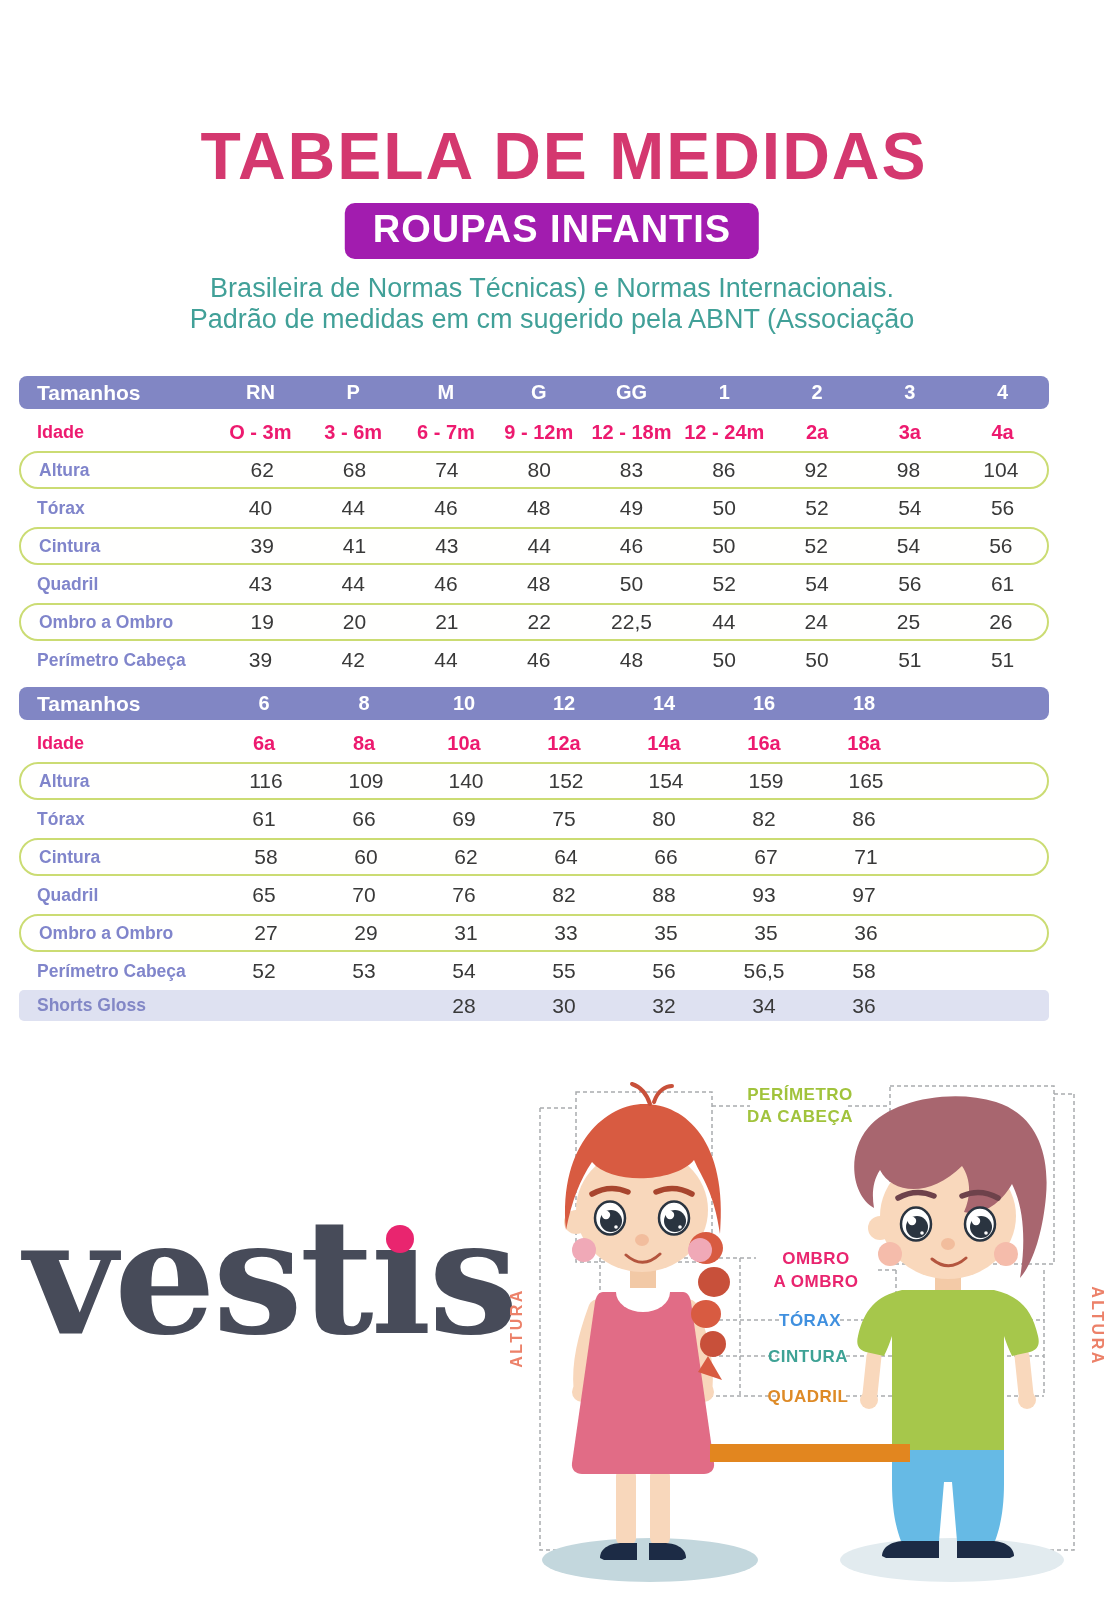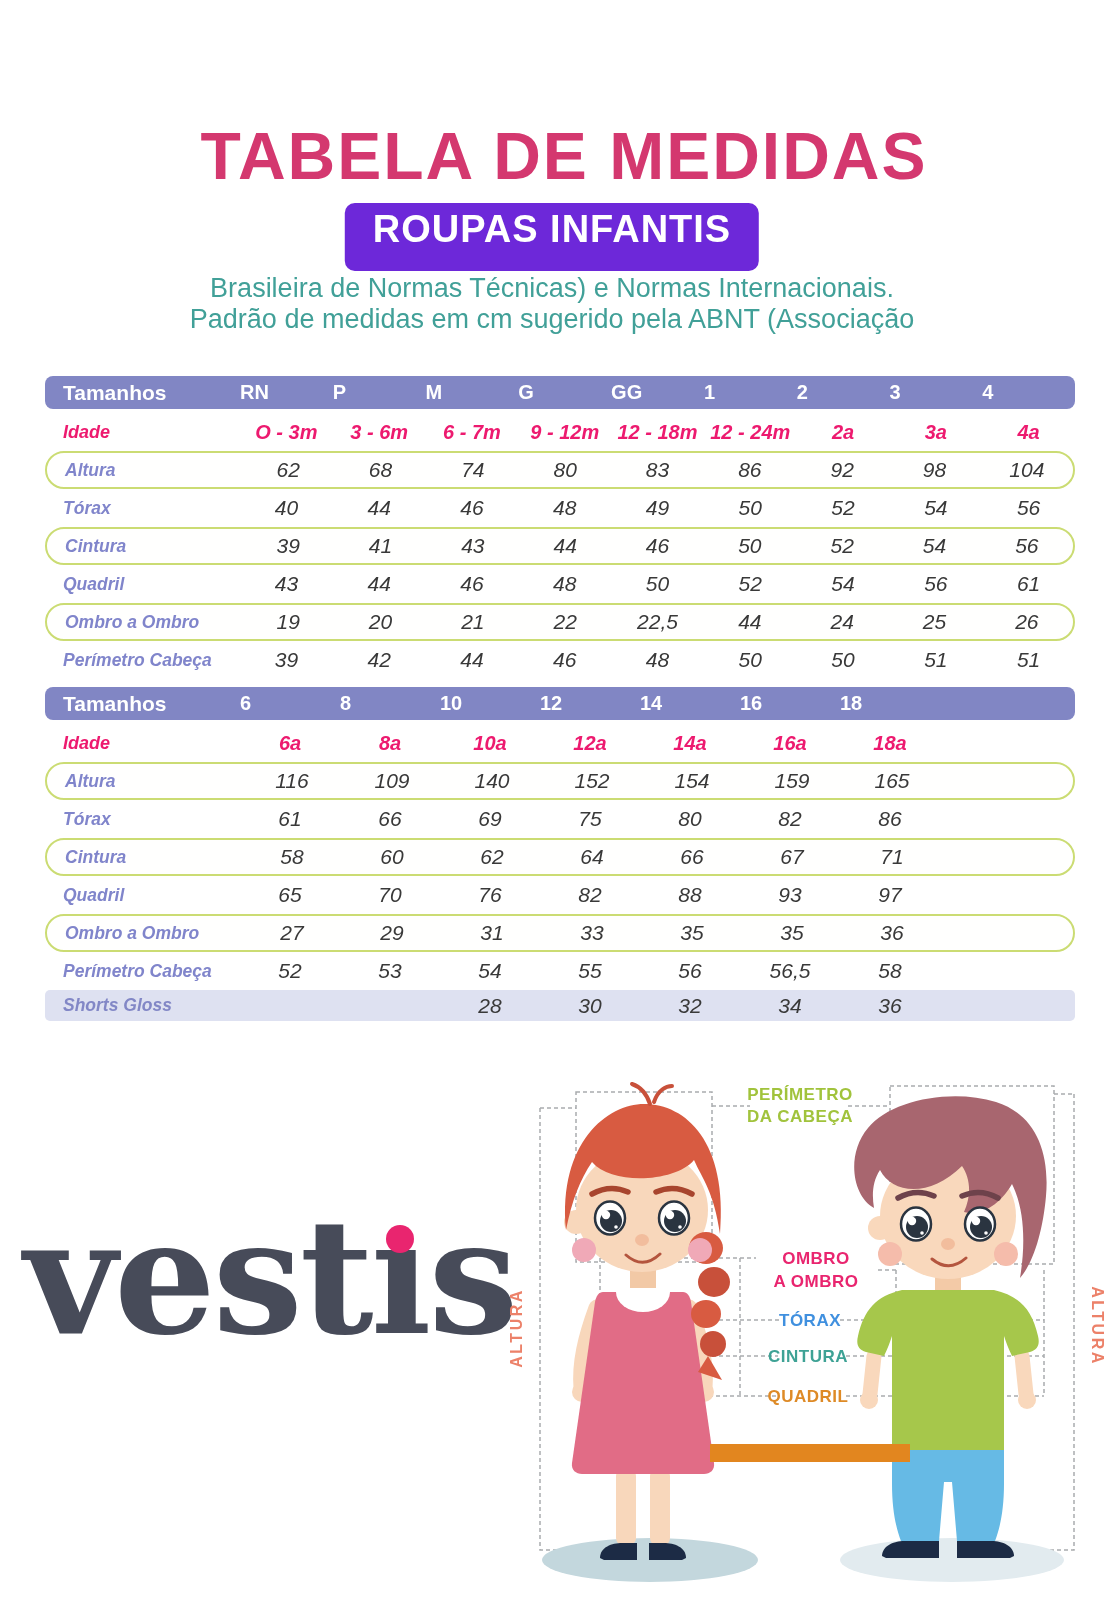"ROUPAS INFANTIS" .badge { background: #6d28d9 -> #a21caf; padding: 5px 28px 20px -> 5px 28px 8px }
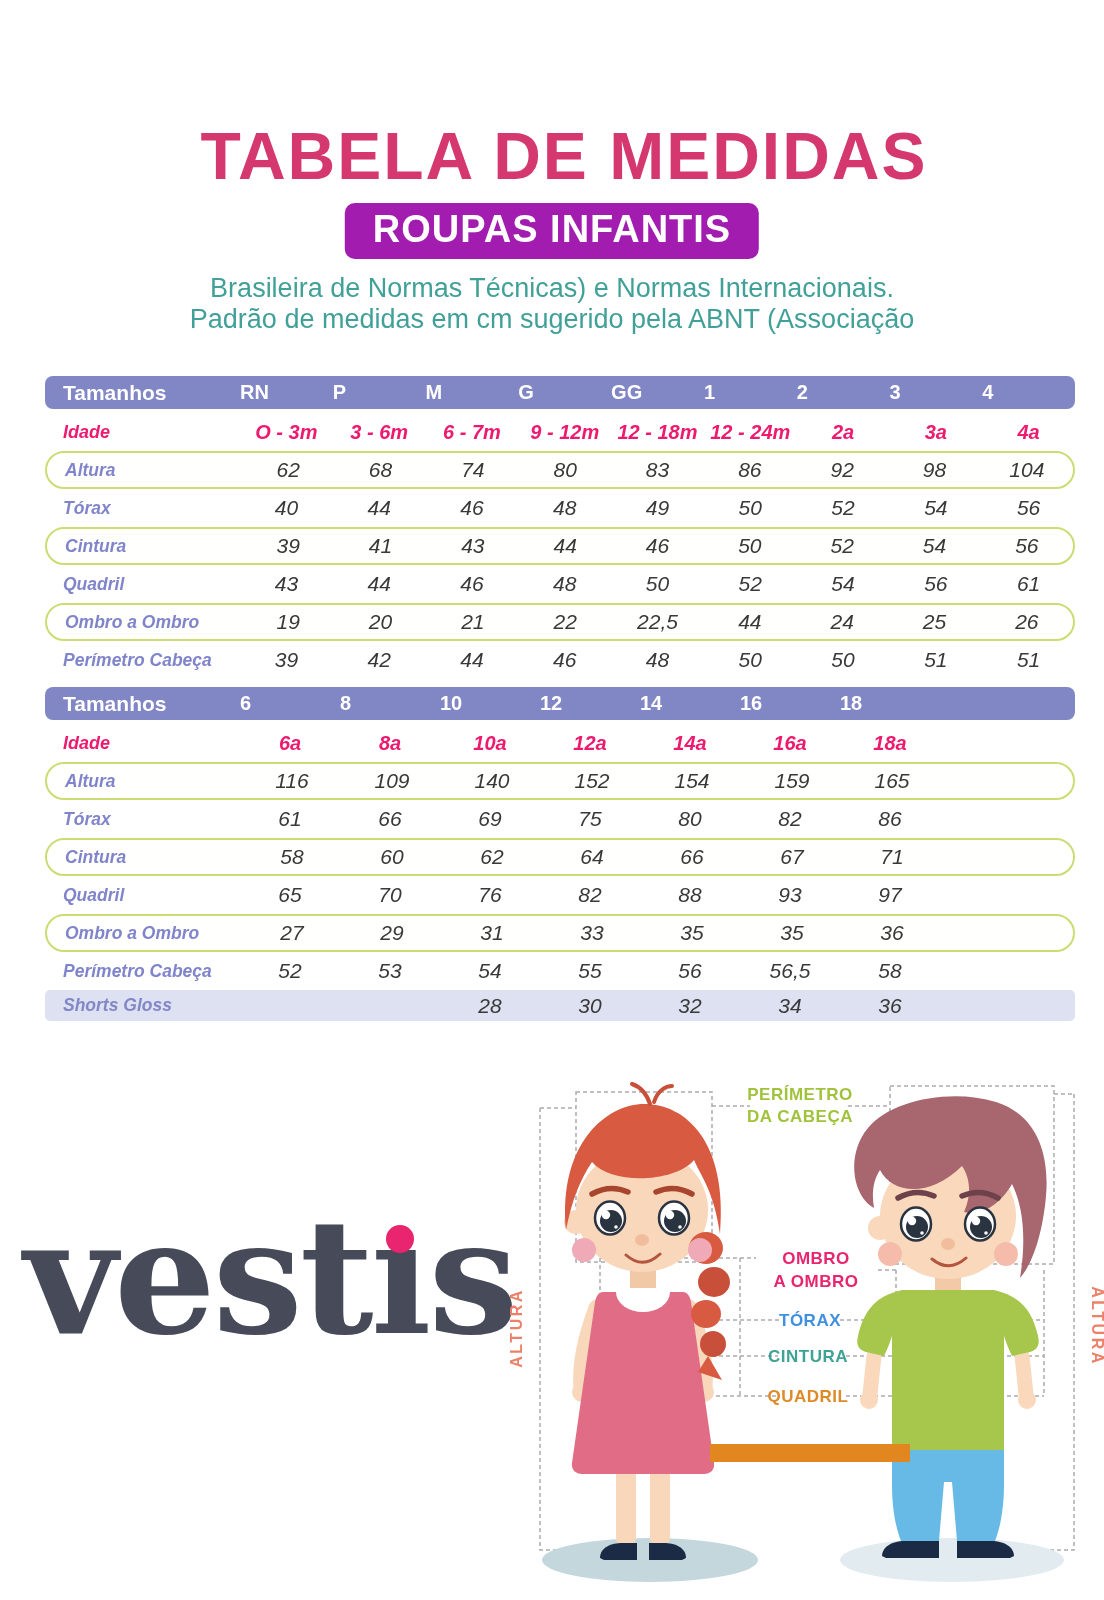"Tamanhos" .size-table { left: 45px -> 19px }
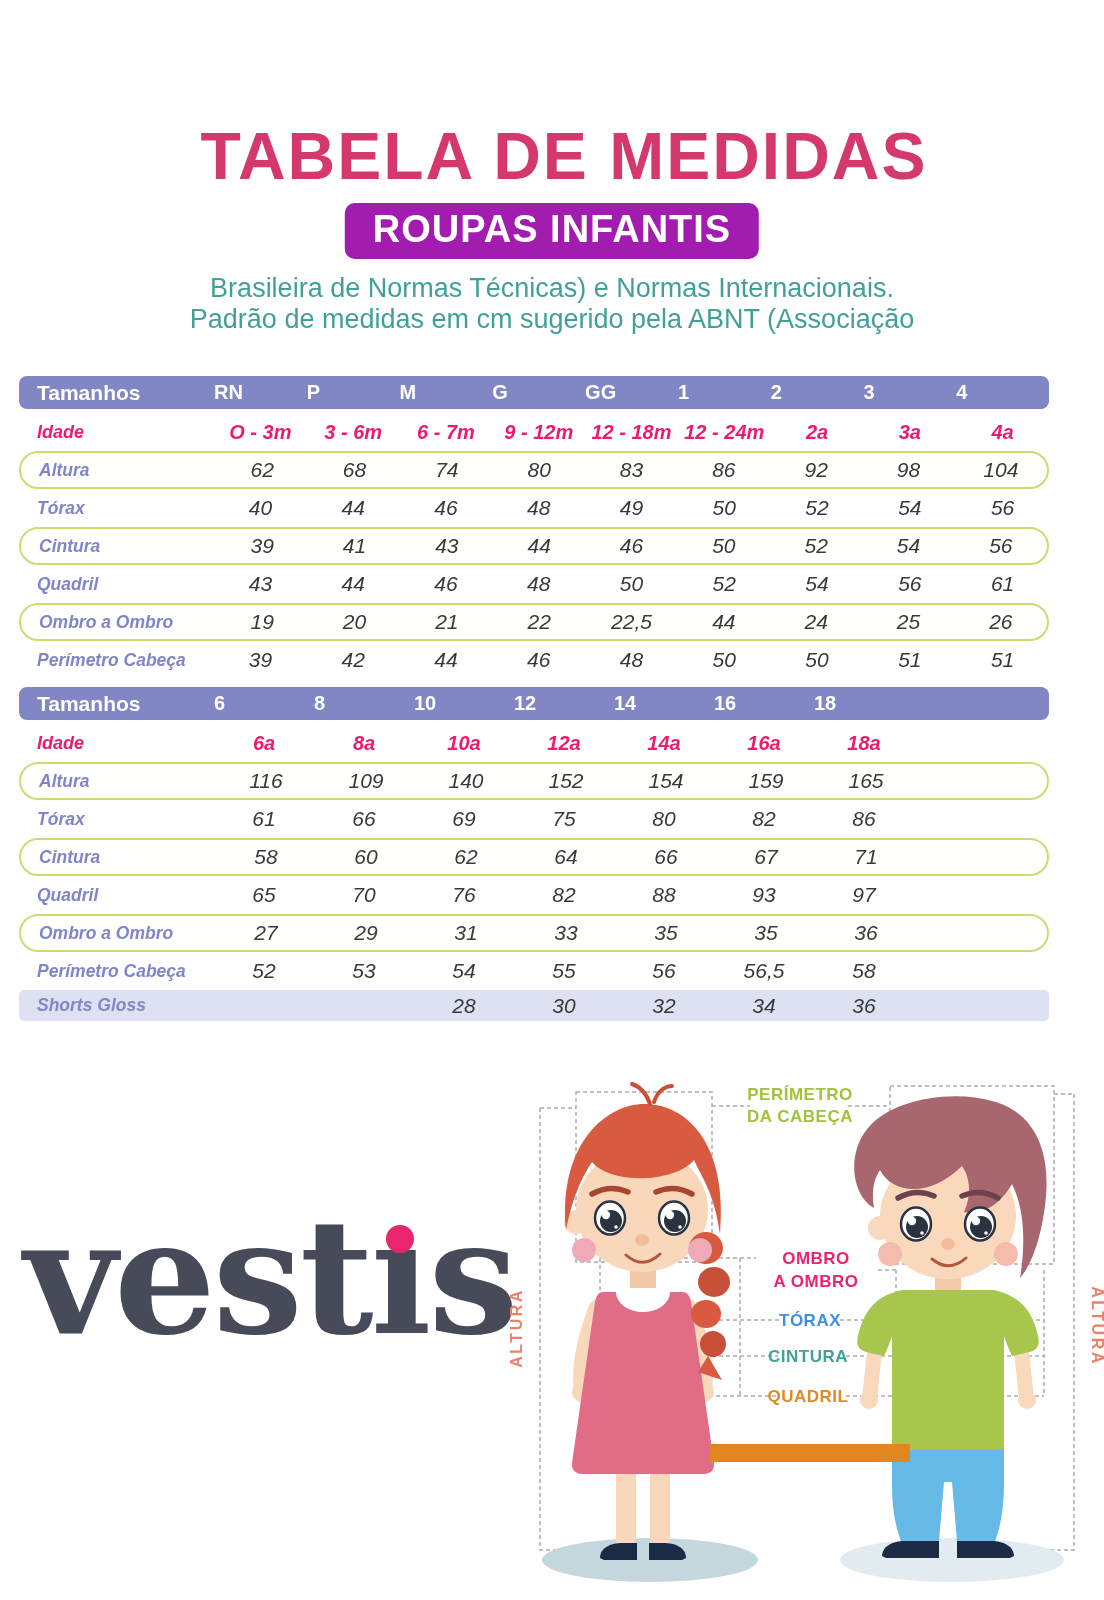"RN" .size-cell { text-align: none -> center }
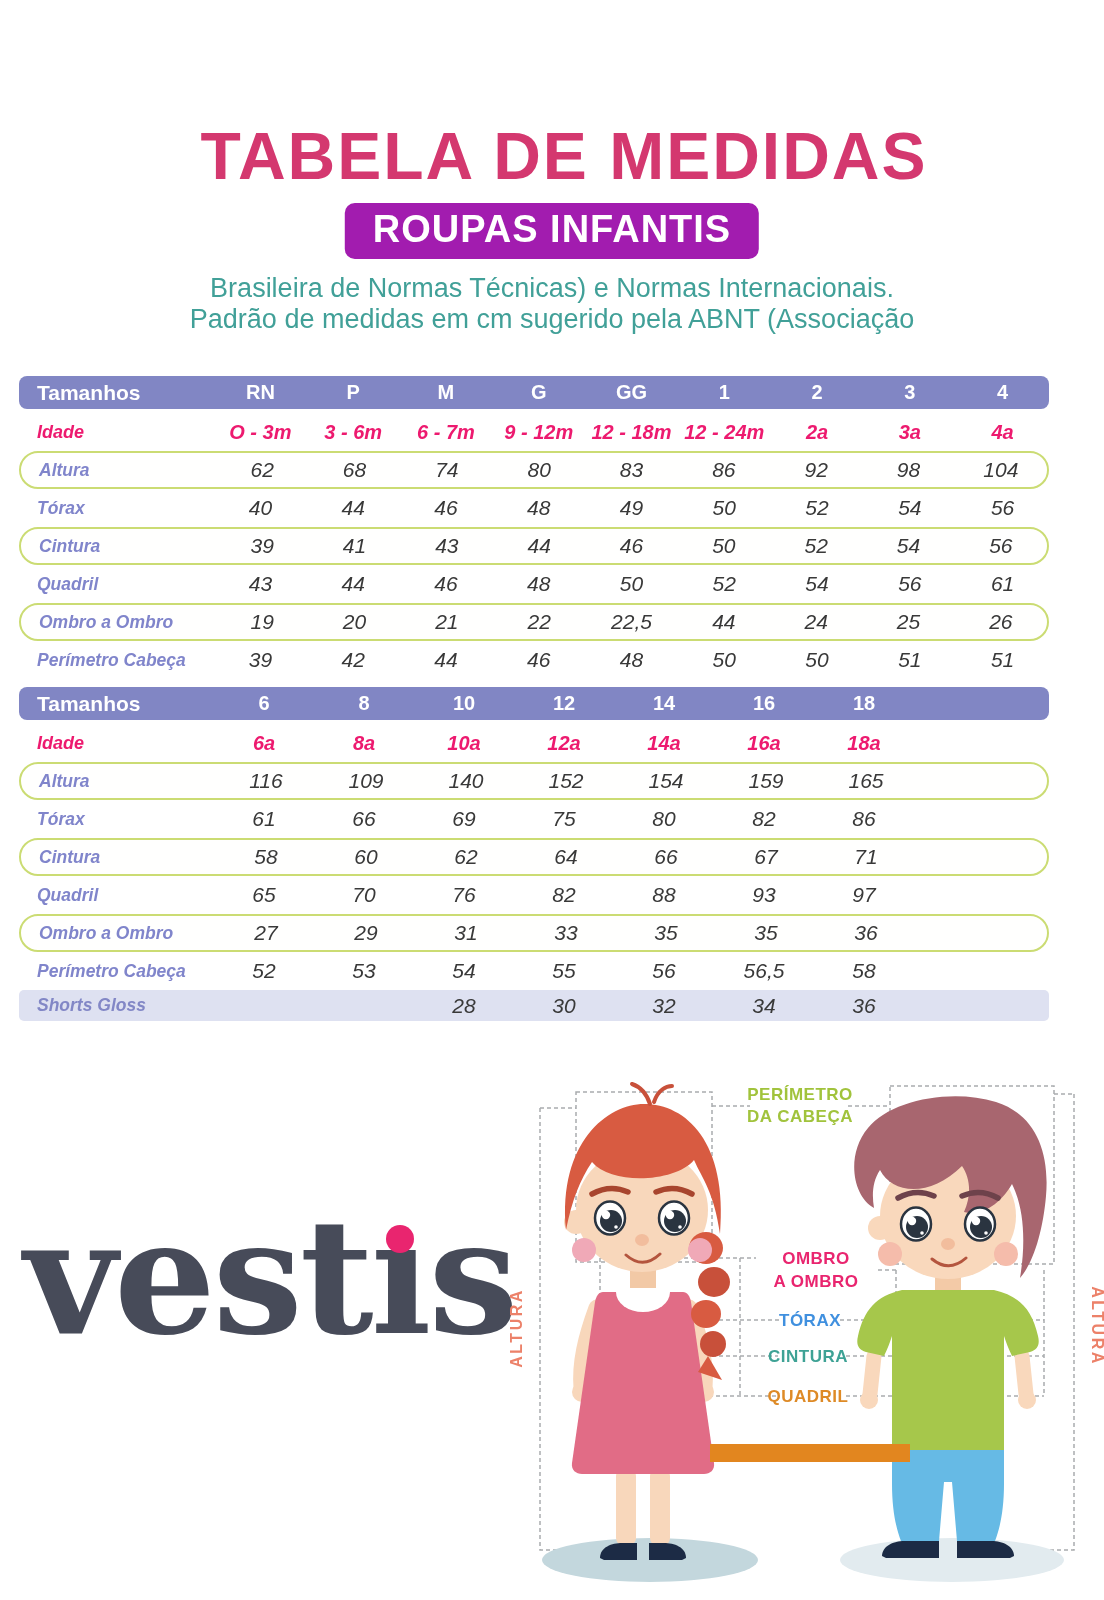"Idade" .trow { font-style: italic -> none }
